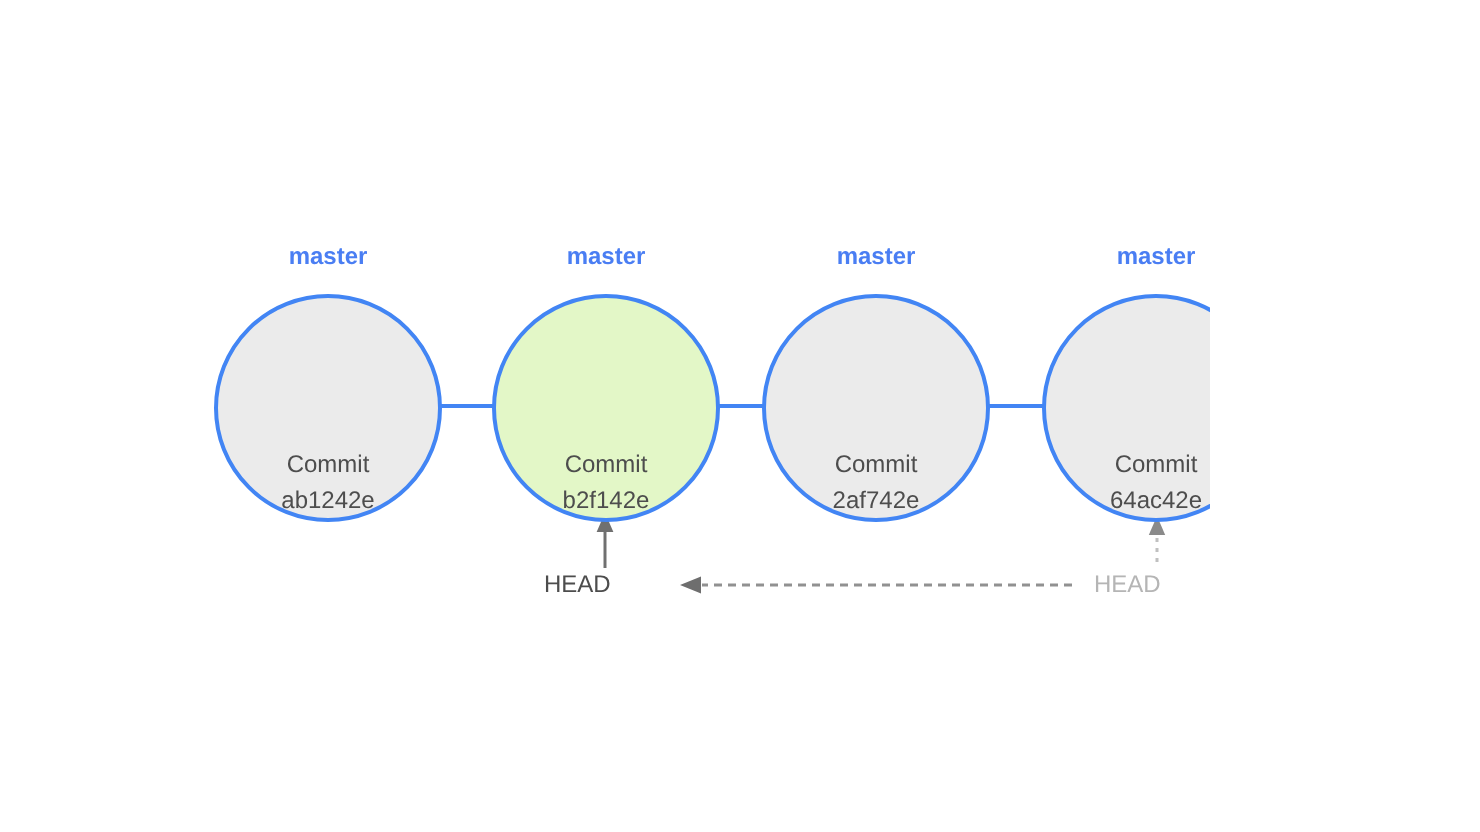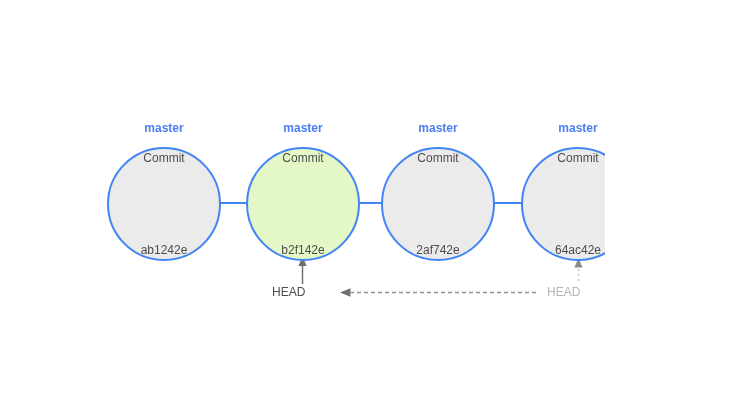"Commit" .node-circle { justify-content: space-between -> flex-end }
